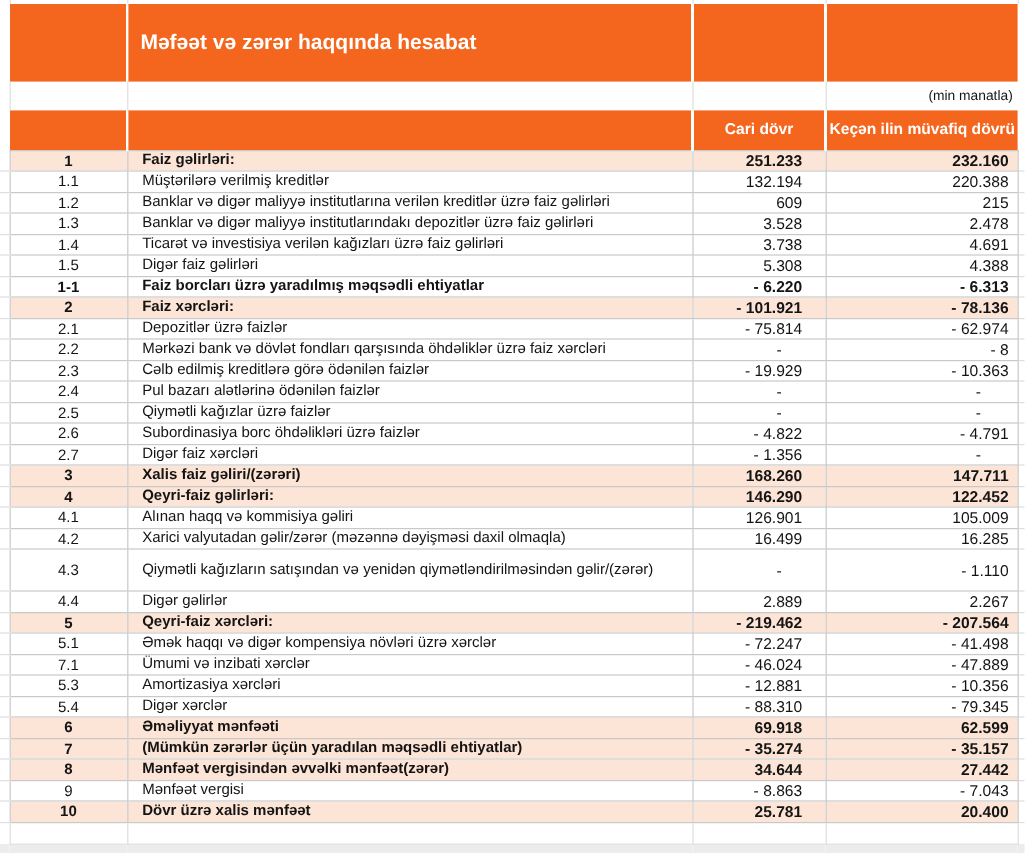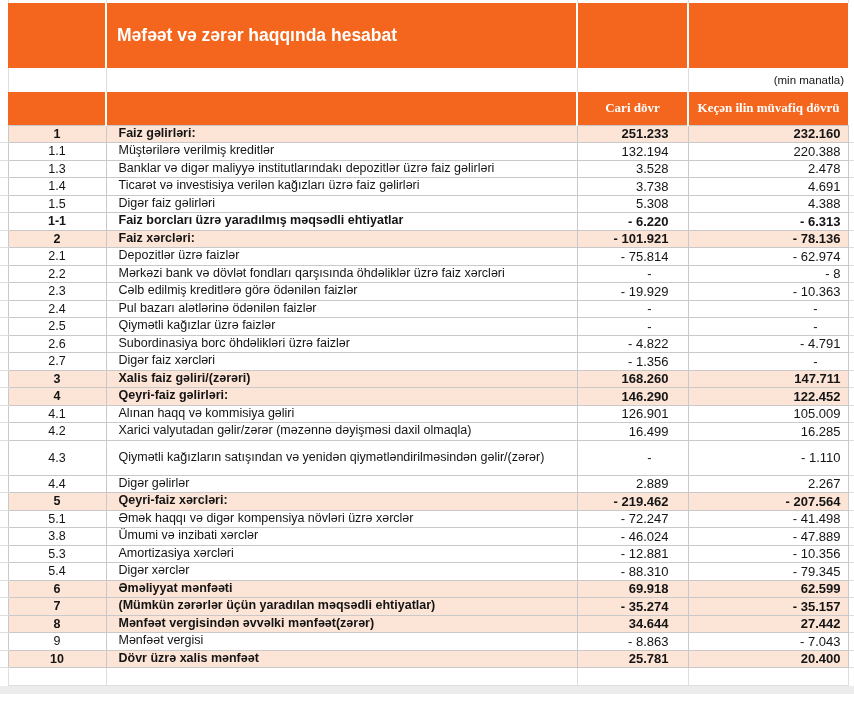"Cari dövr" tr.chead td.o { font-family: Liberation Serif, serif -> none }
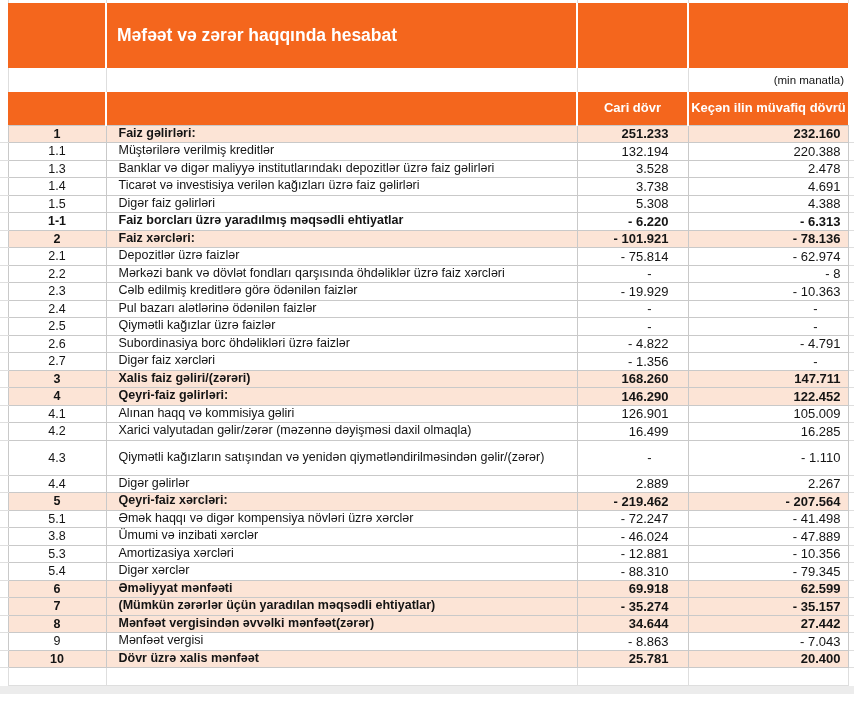"1.2" tr.d { html: none -> <tr> <td></td> <td>1.2</td> <td>Banklar və digər maliyyə institutlarına verilən kreditlər üzrə faiz gəlirləri</td> <td>609</td> <td>215</td> <td></td> </tr> }
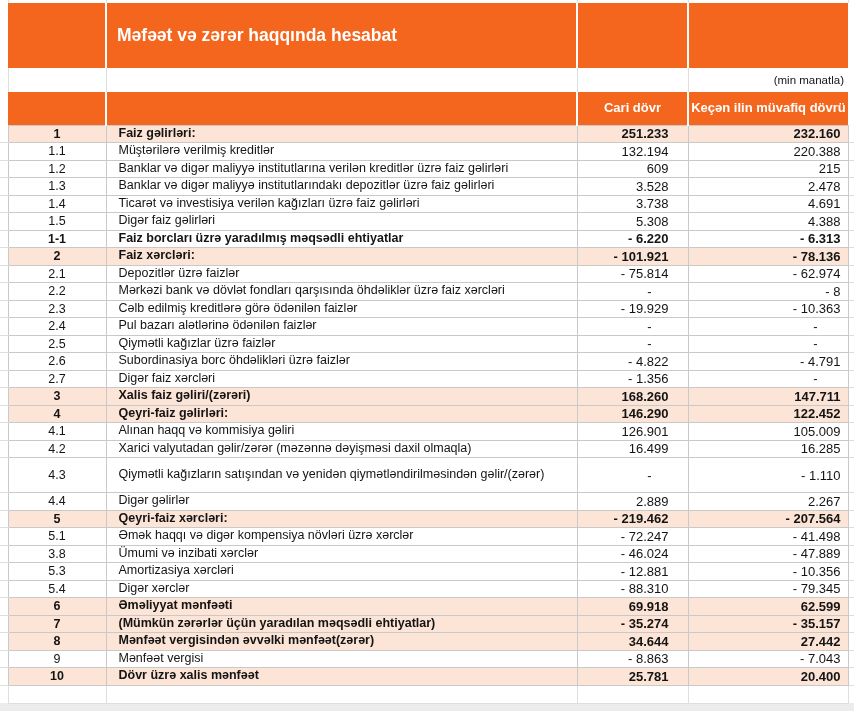"3.8" td.c { text: 3.8 -> 7.1 }
